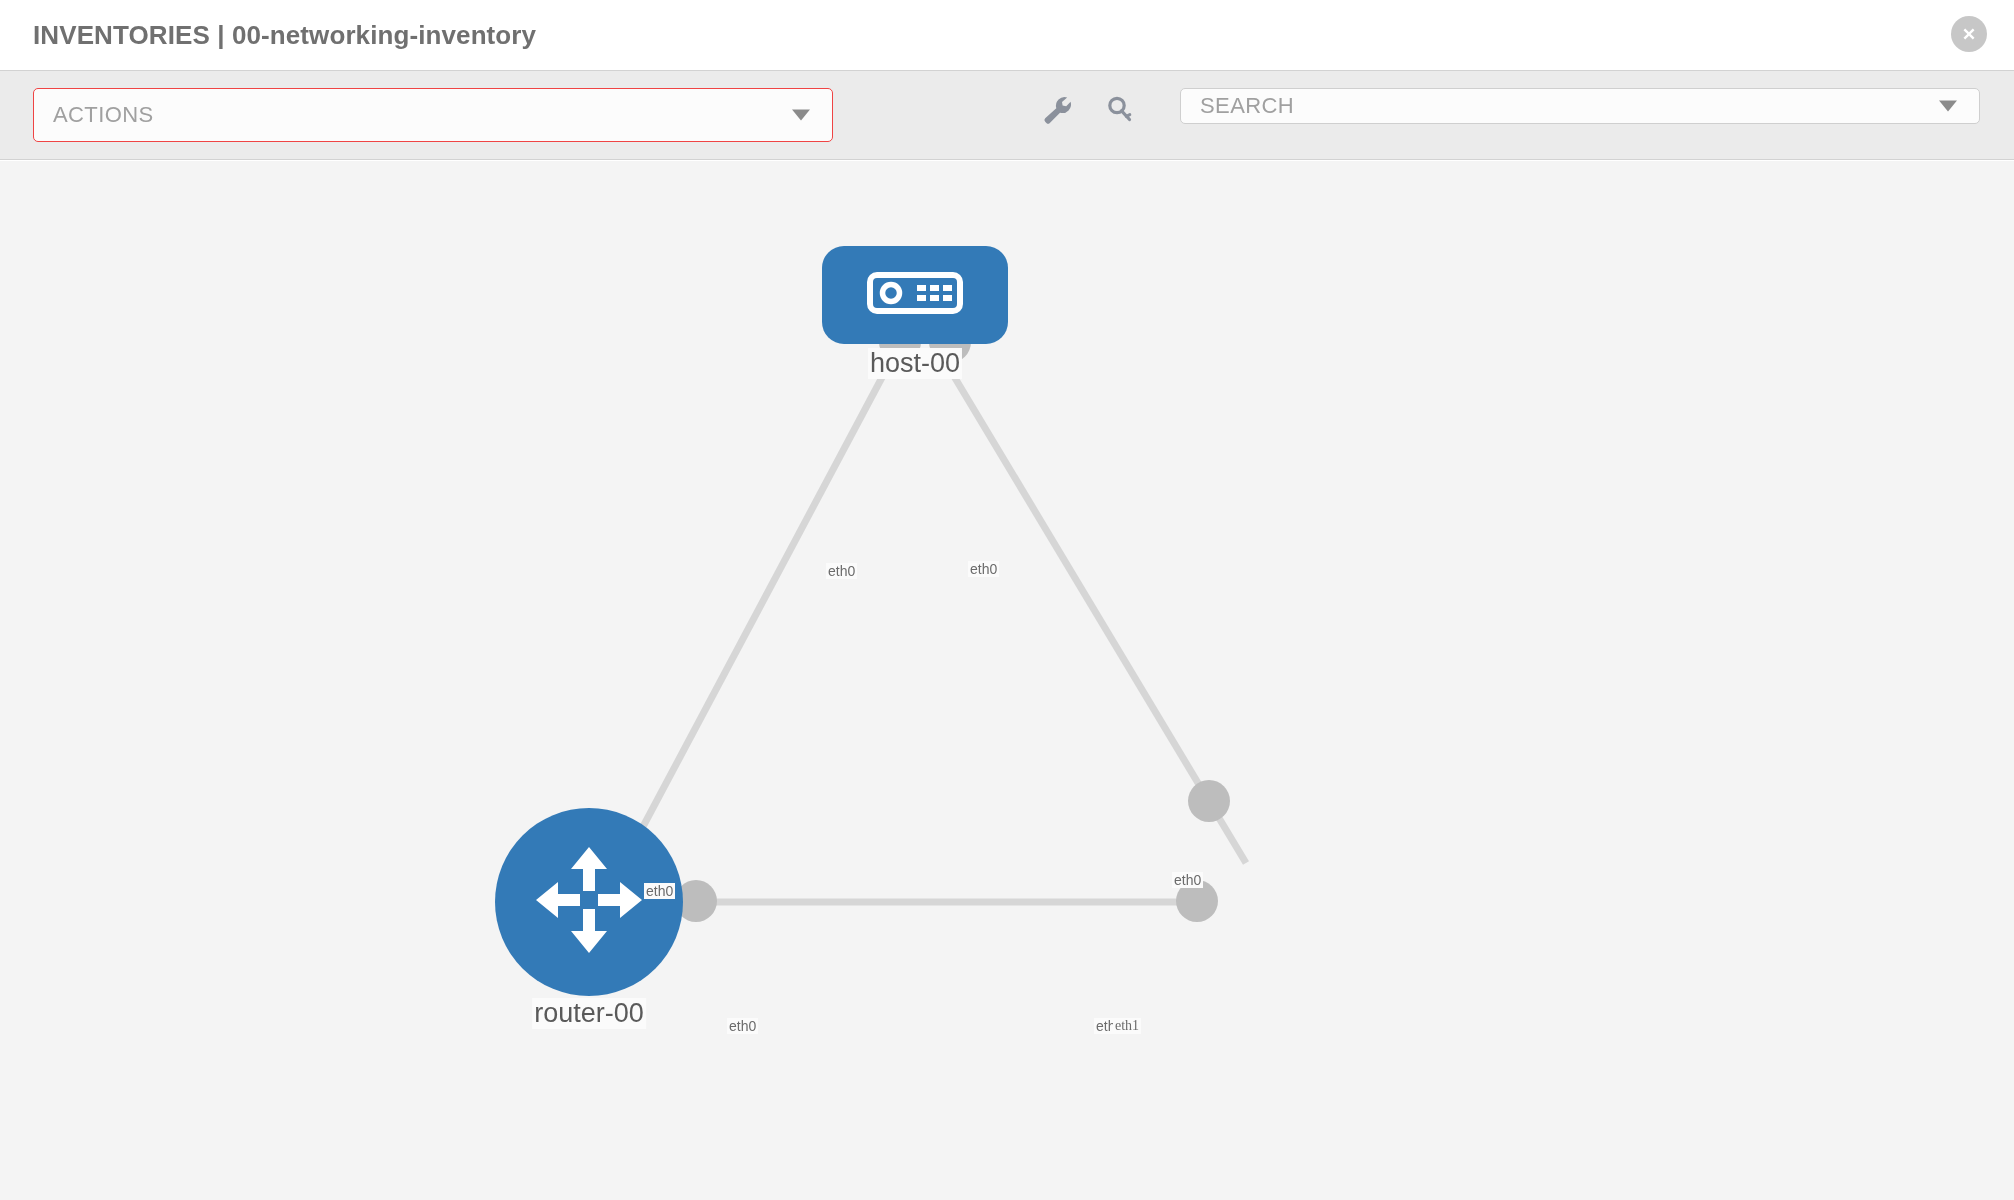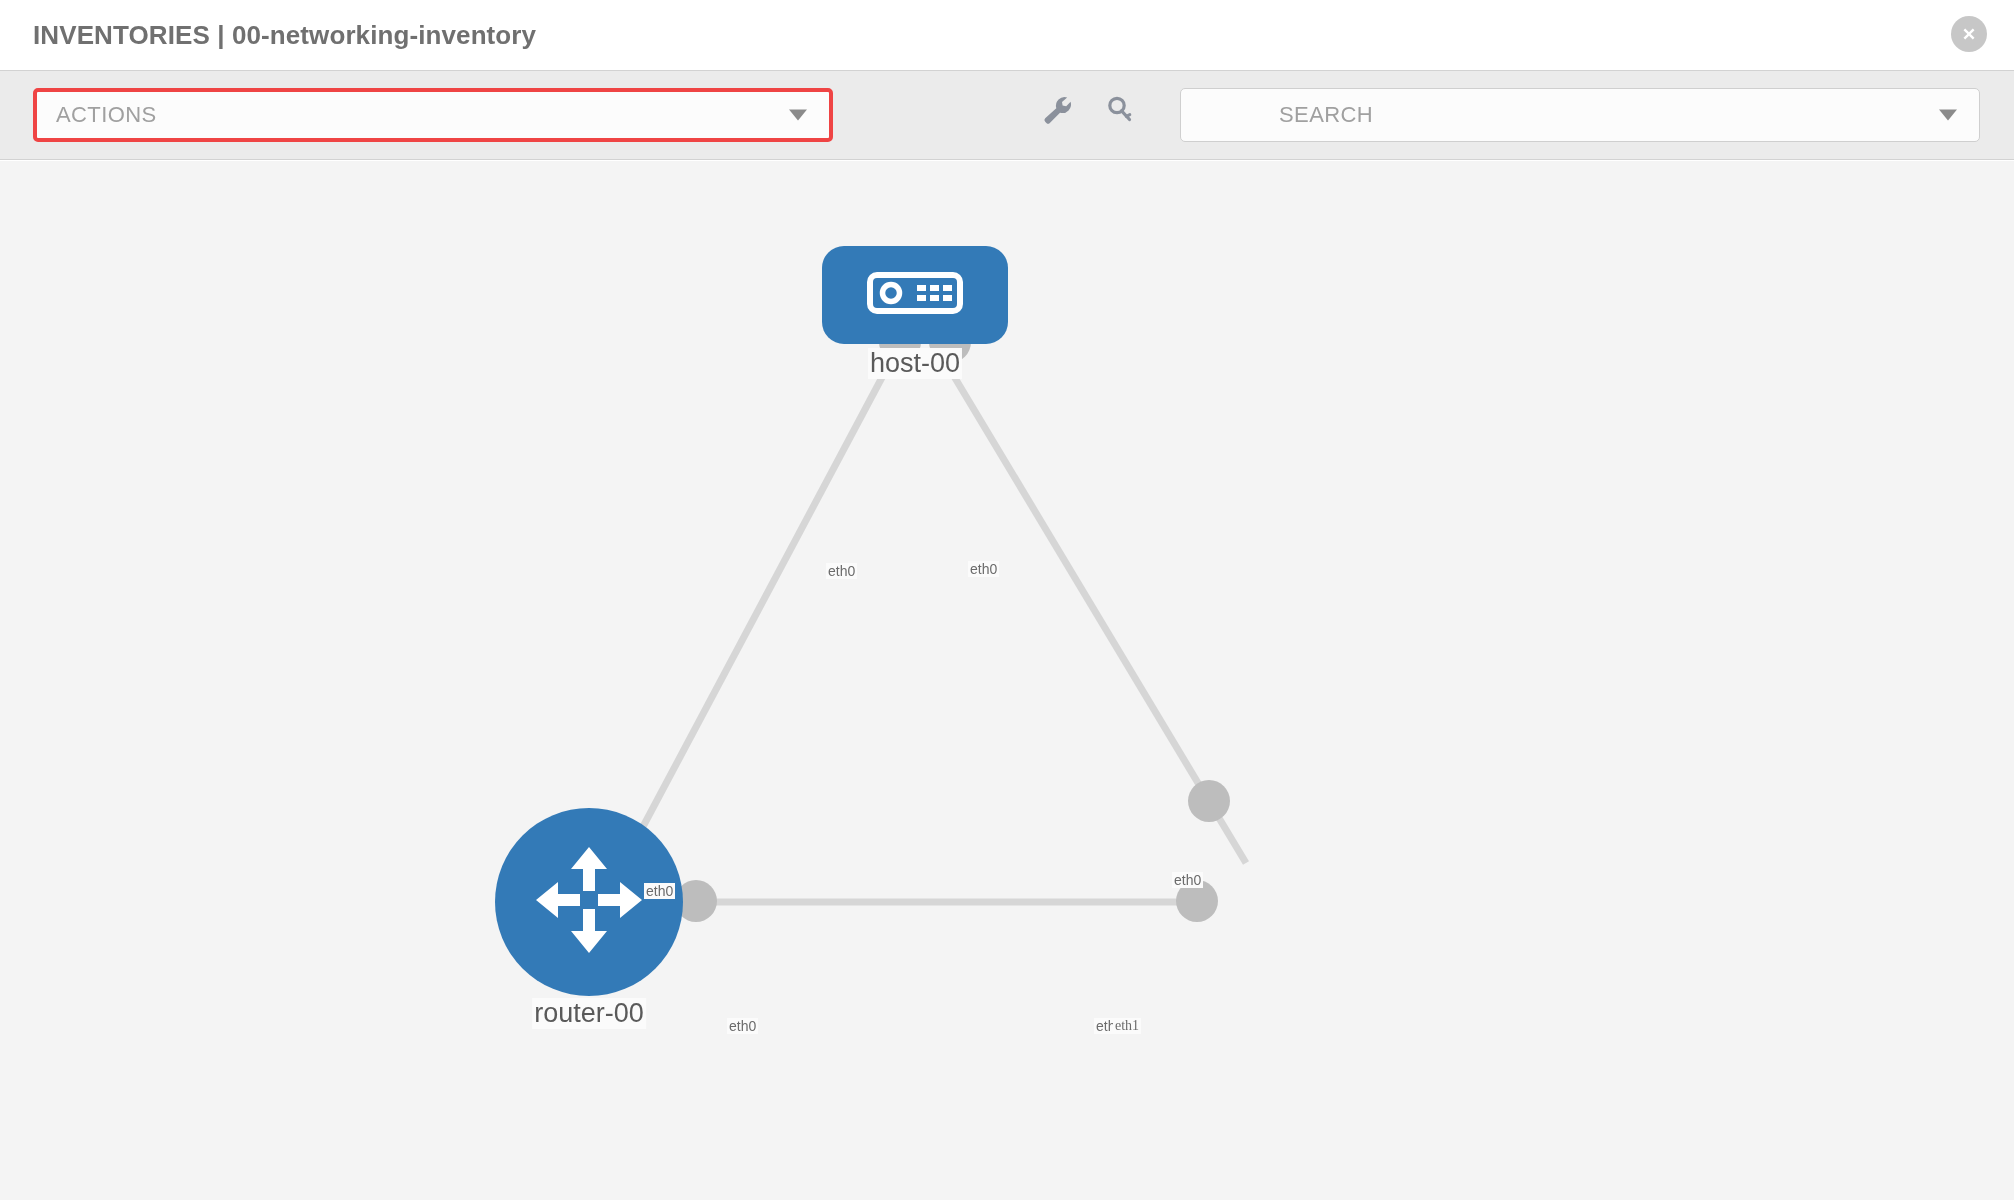"ACTIONS" .actions-select { border: 4px solid #ef4444 -> 1px solid #ef4444 }
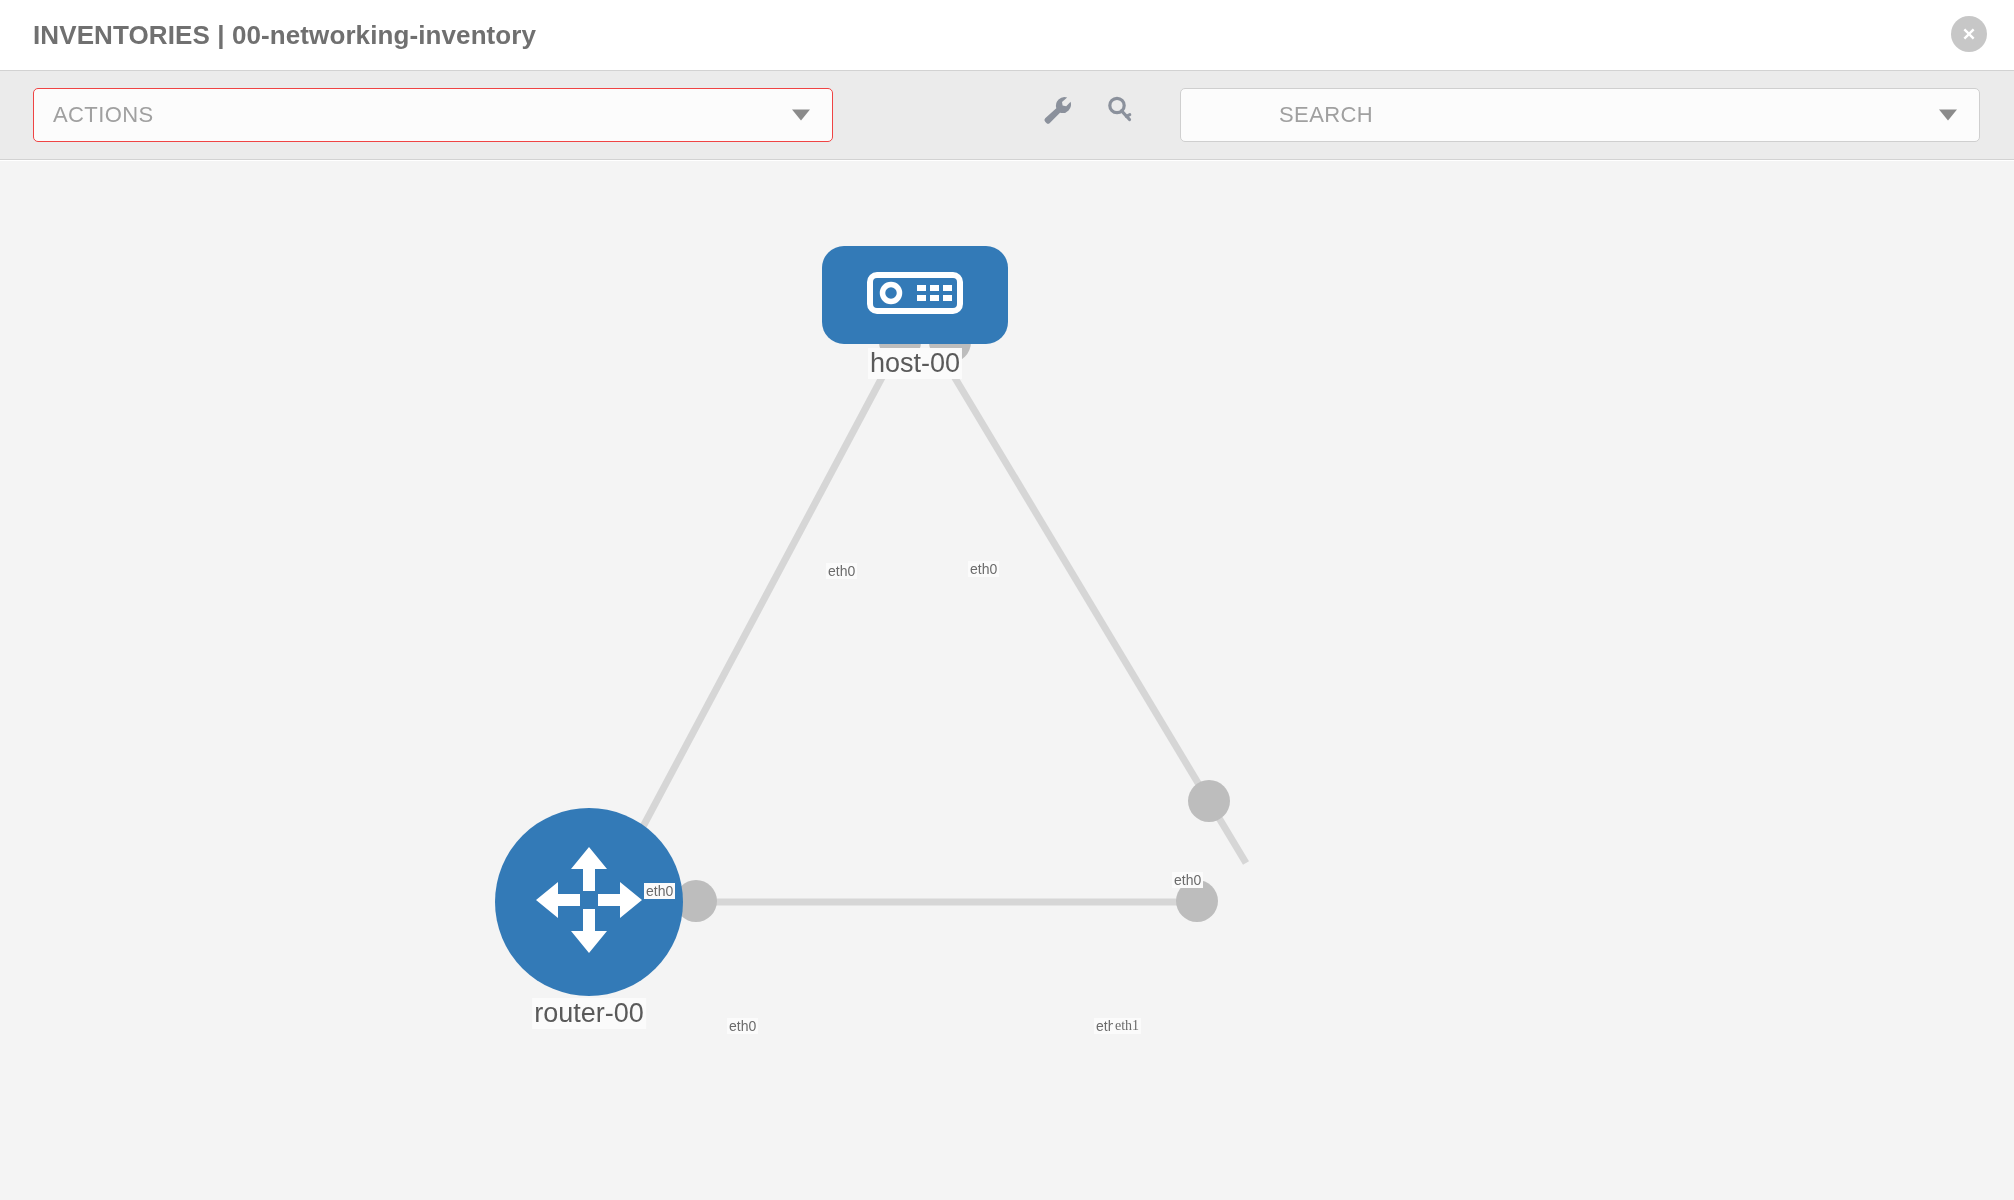"SEARCH" .search-box { height: 54px -> 36px; justify-content: flex-end -> none }
